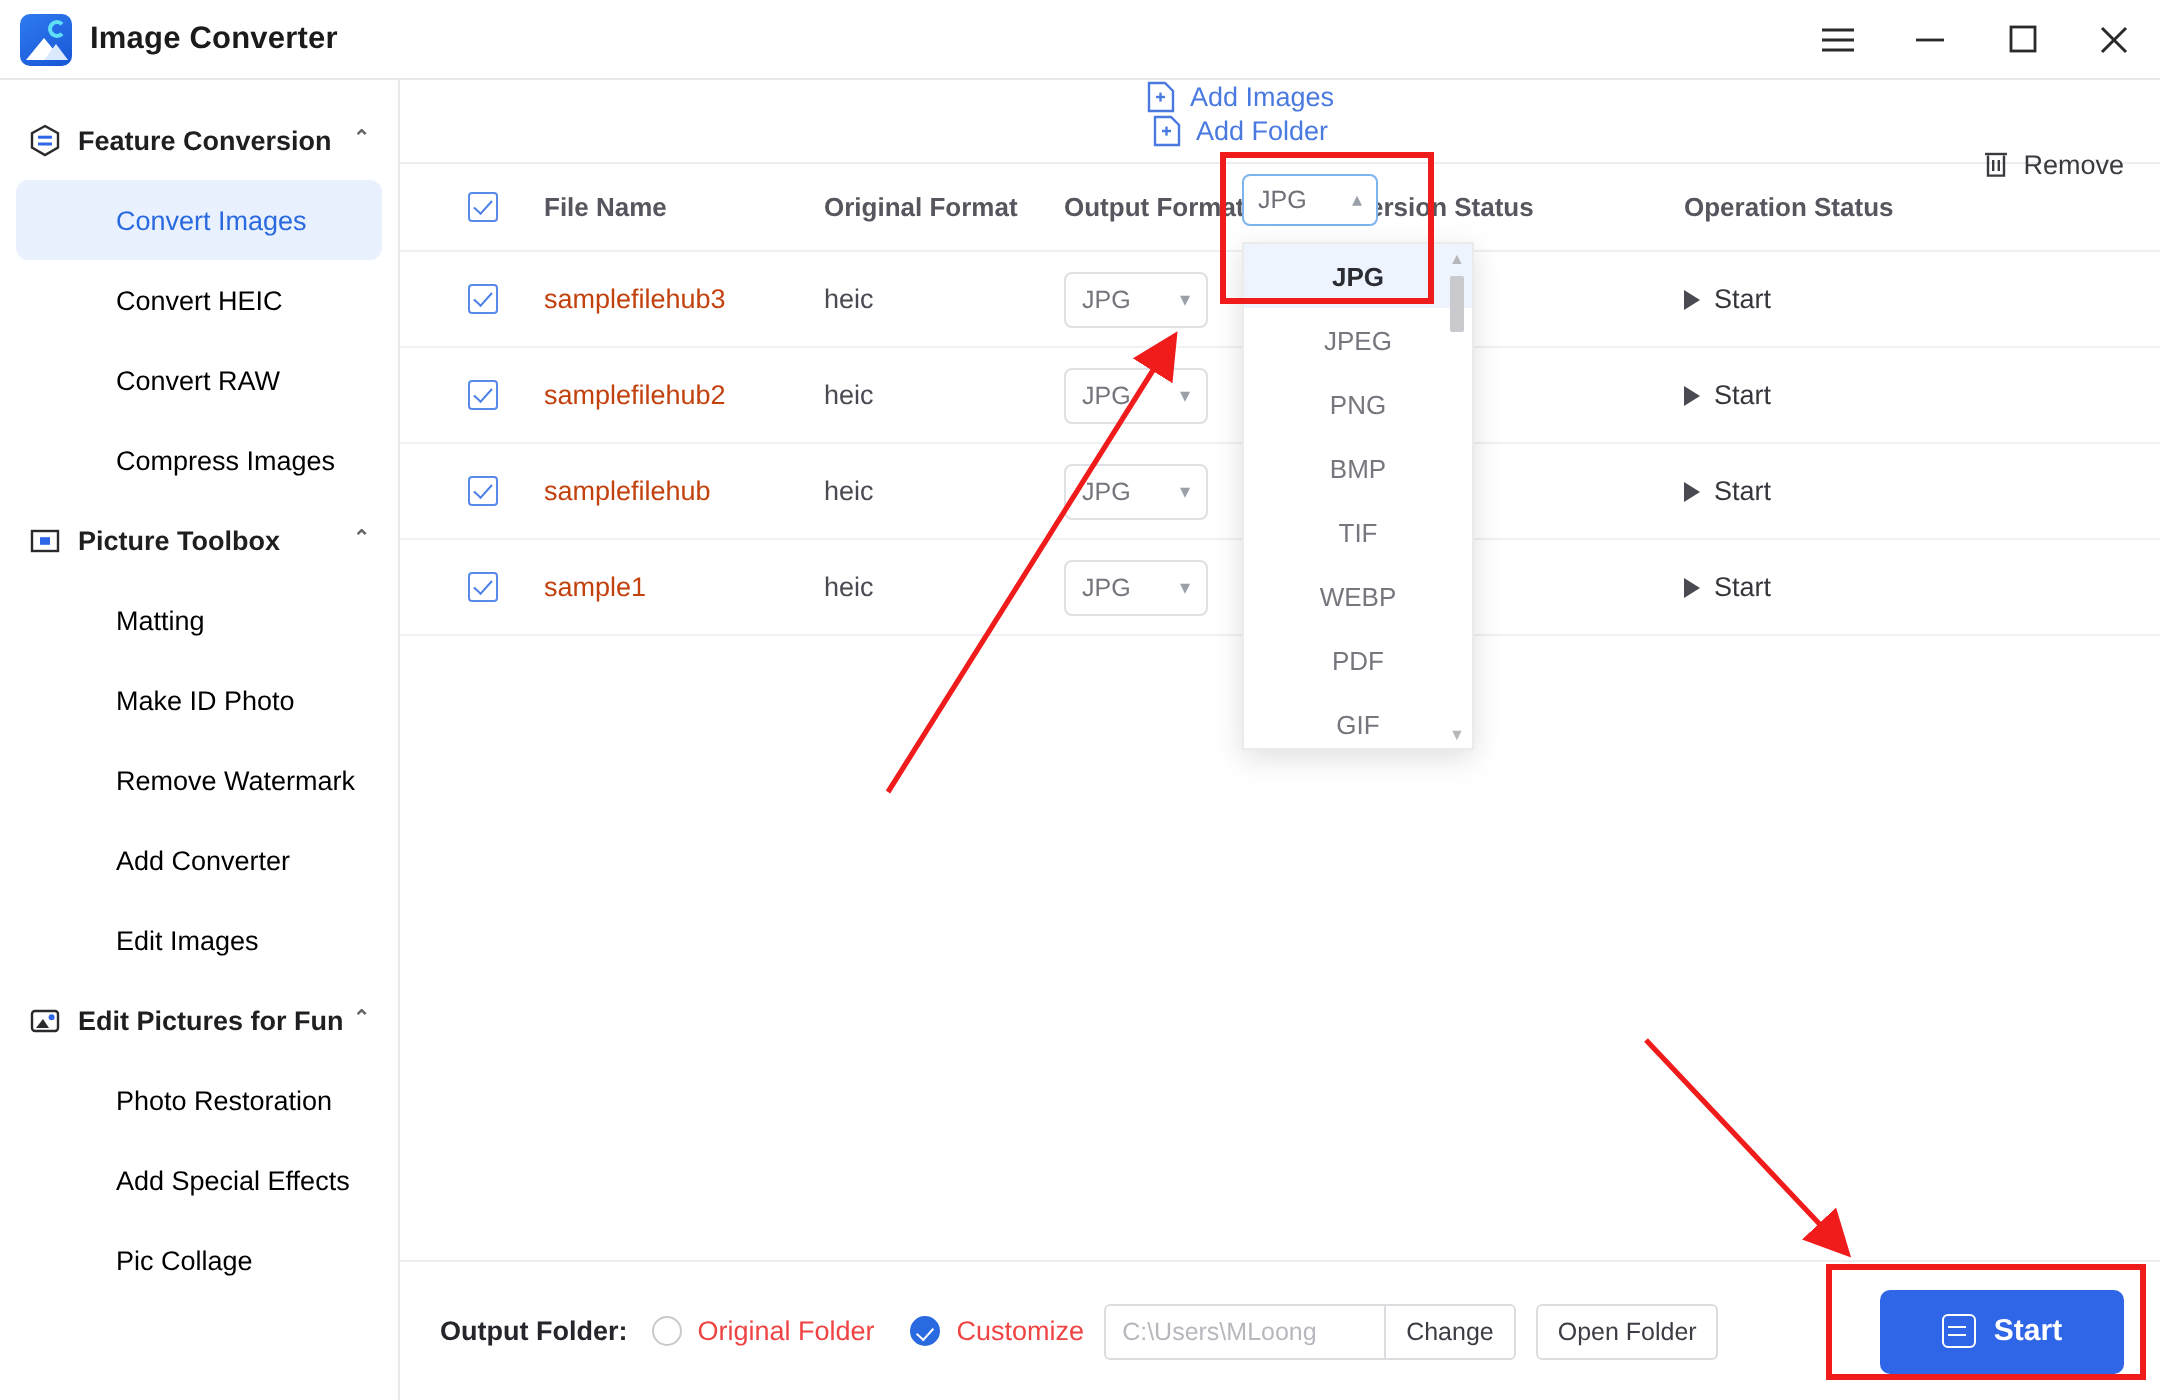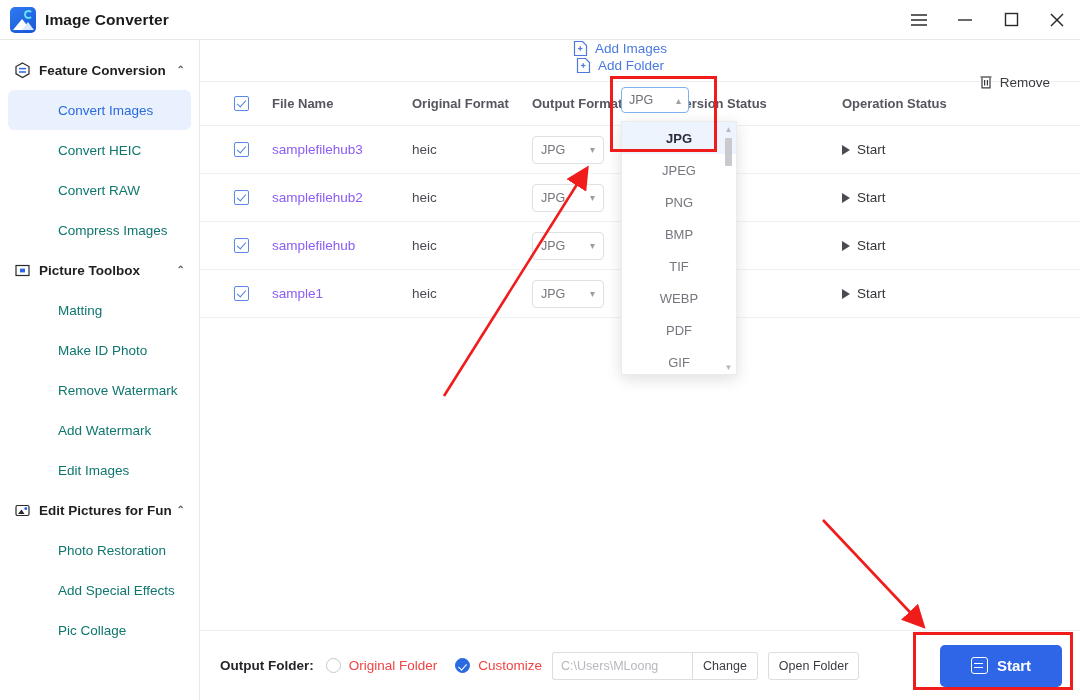"Remove" .tool-btn.remove { margin-right: 12px -> 0 }
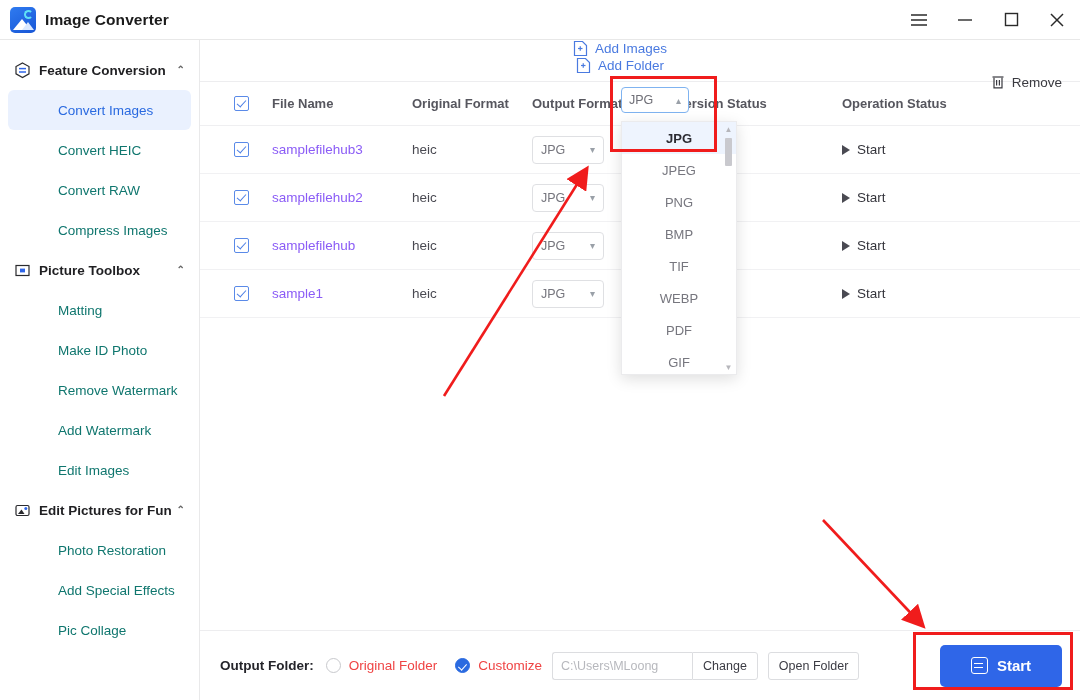"Convert HEIC" .side-item { color: #0f766e -> #000000 }
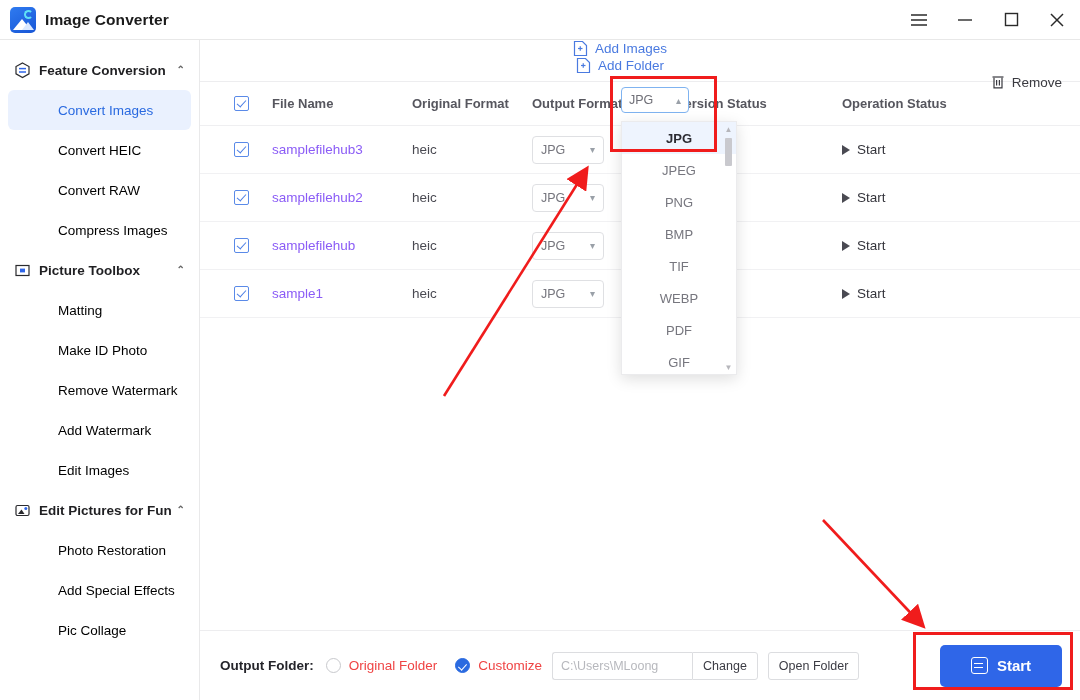"samplefilehub3" .row .c-name { color: #8b5cf6 -> #c2410c }
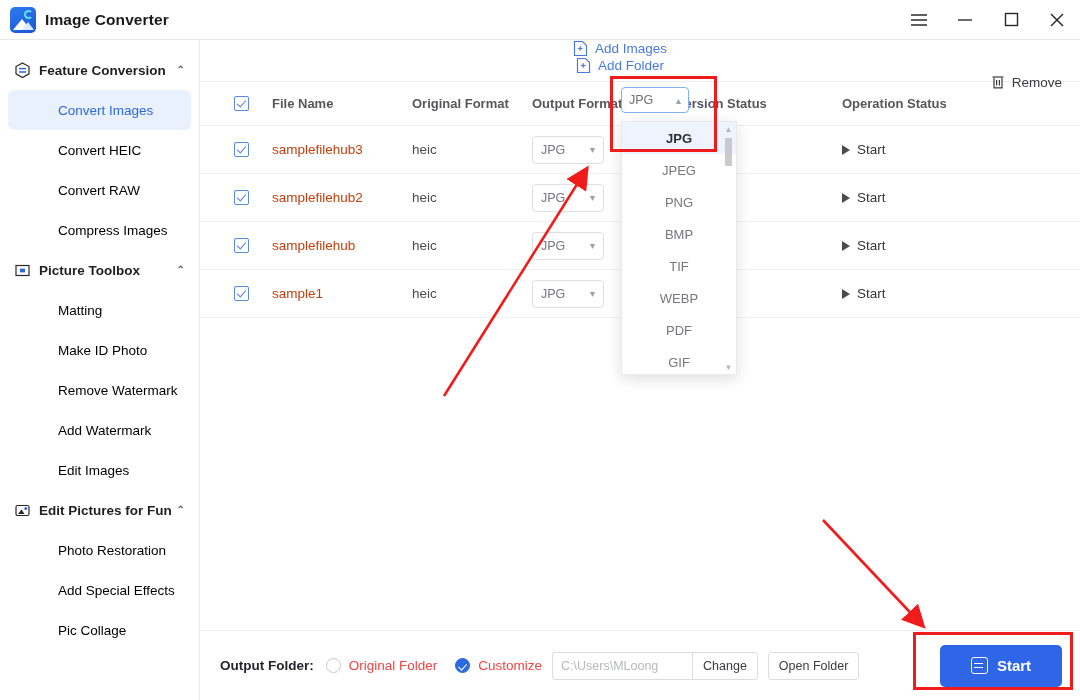"Add Watermark" span { text: Watermark -> Converter }
